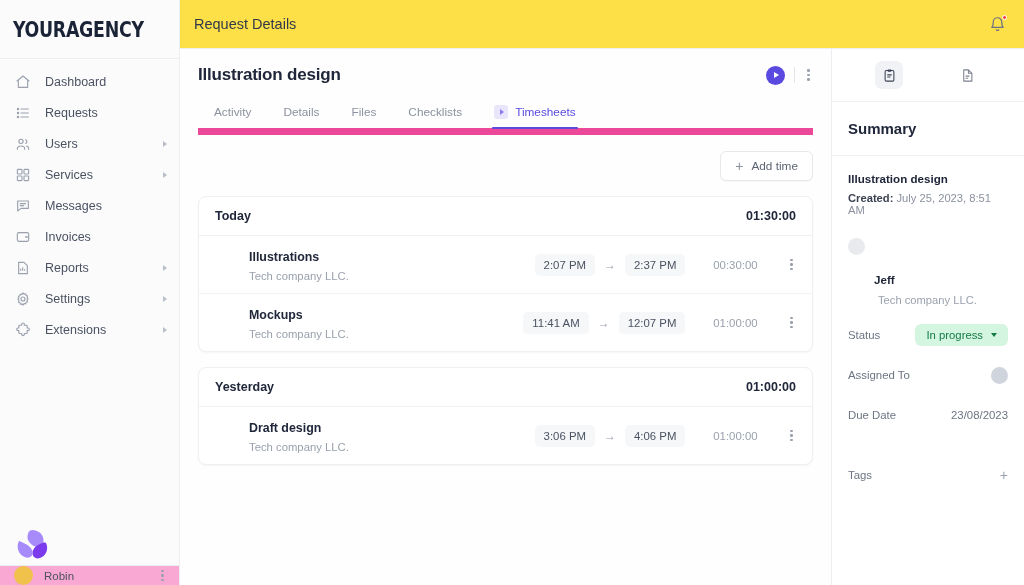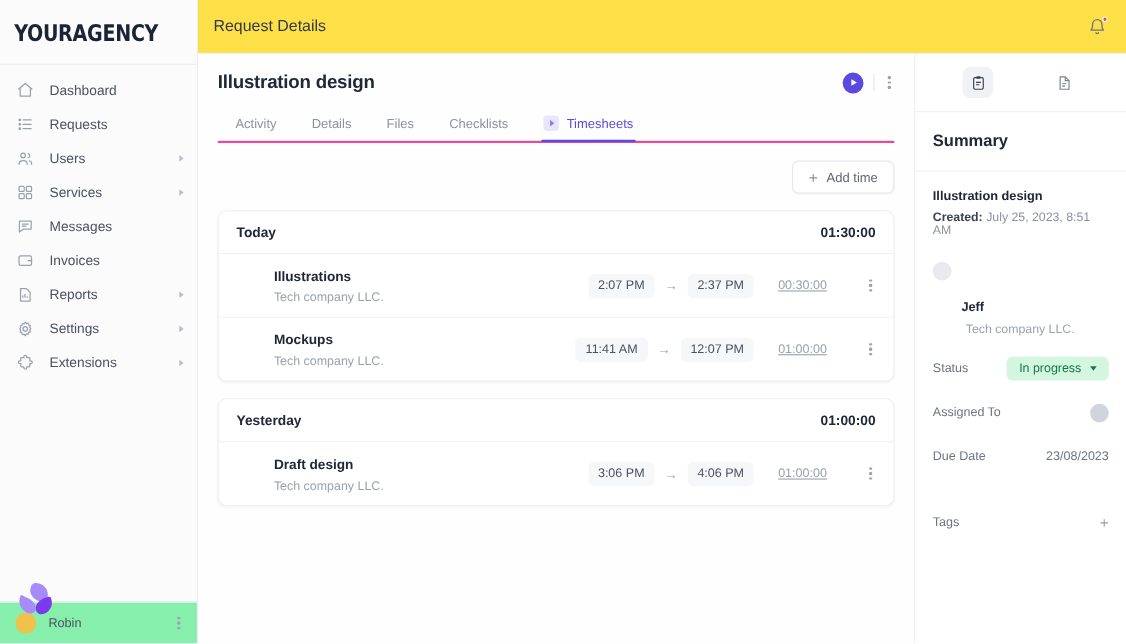"Activity" .tabs { border-bottom: 2px solid #ec4899 -> 7px solid #ec4899 }
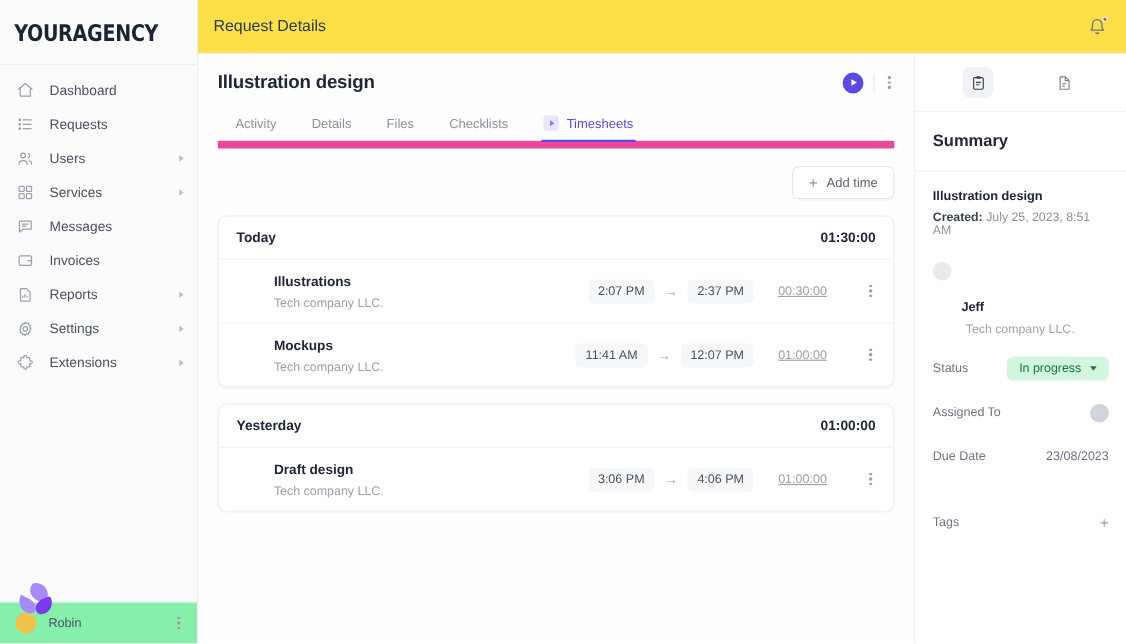"00:30:00" .entry-dur { text-align: left -> center; text-decoration: underline -> none }
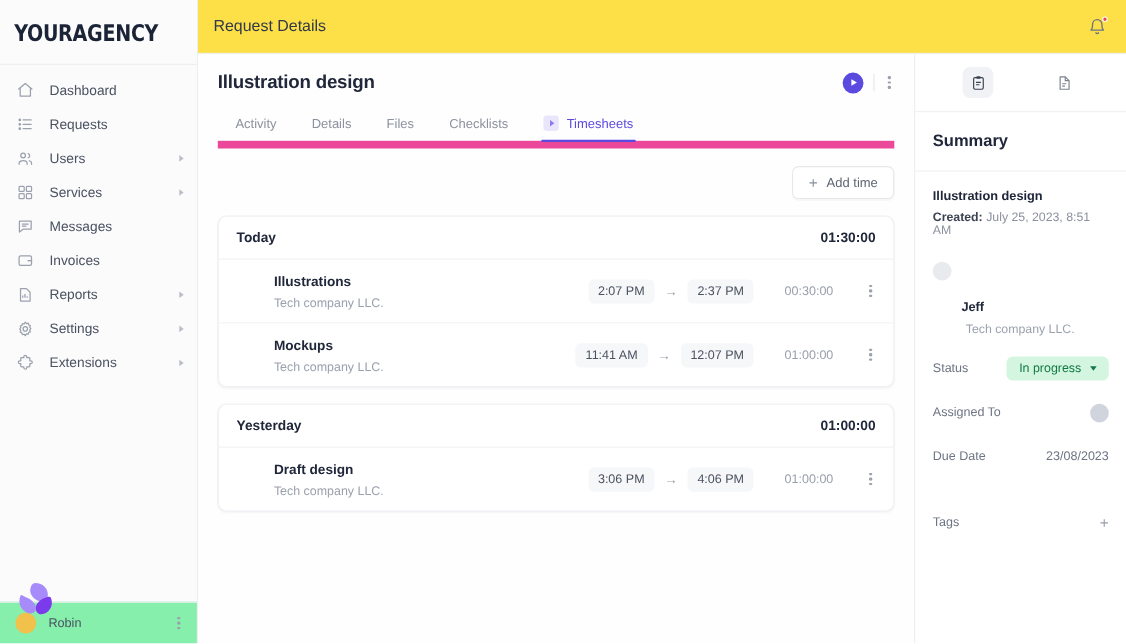"Robin" .userbar { background: #86efac -> #f9a8d4; height: 38px -> 20px }
